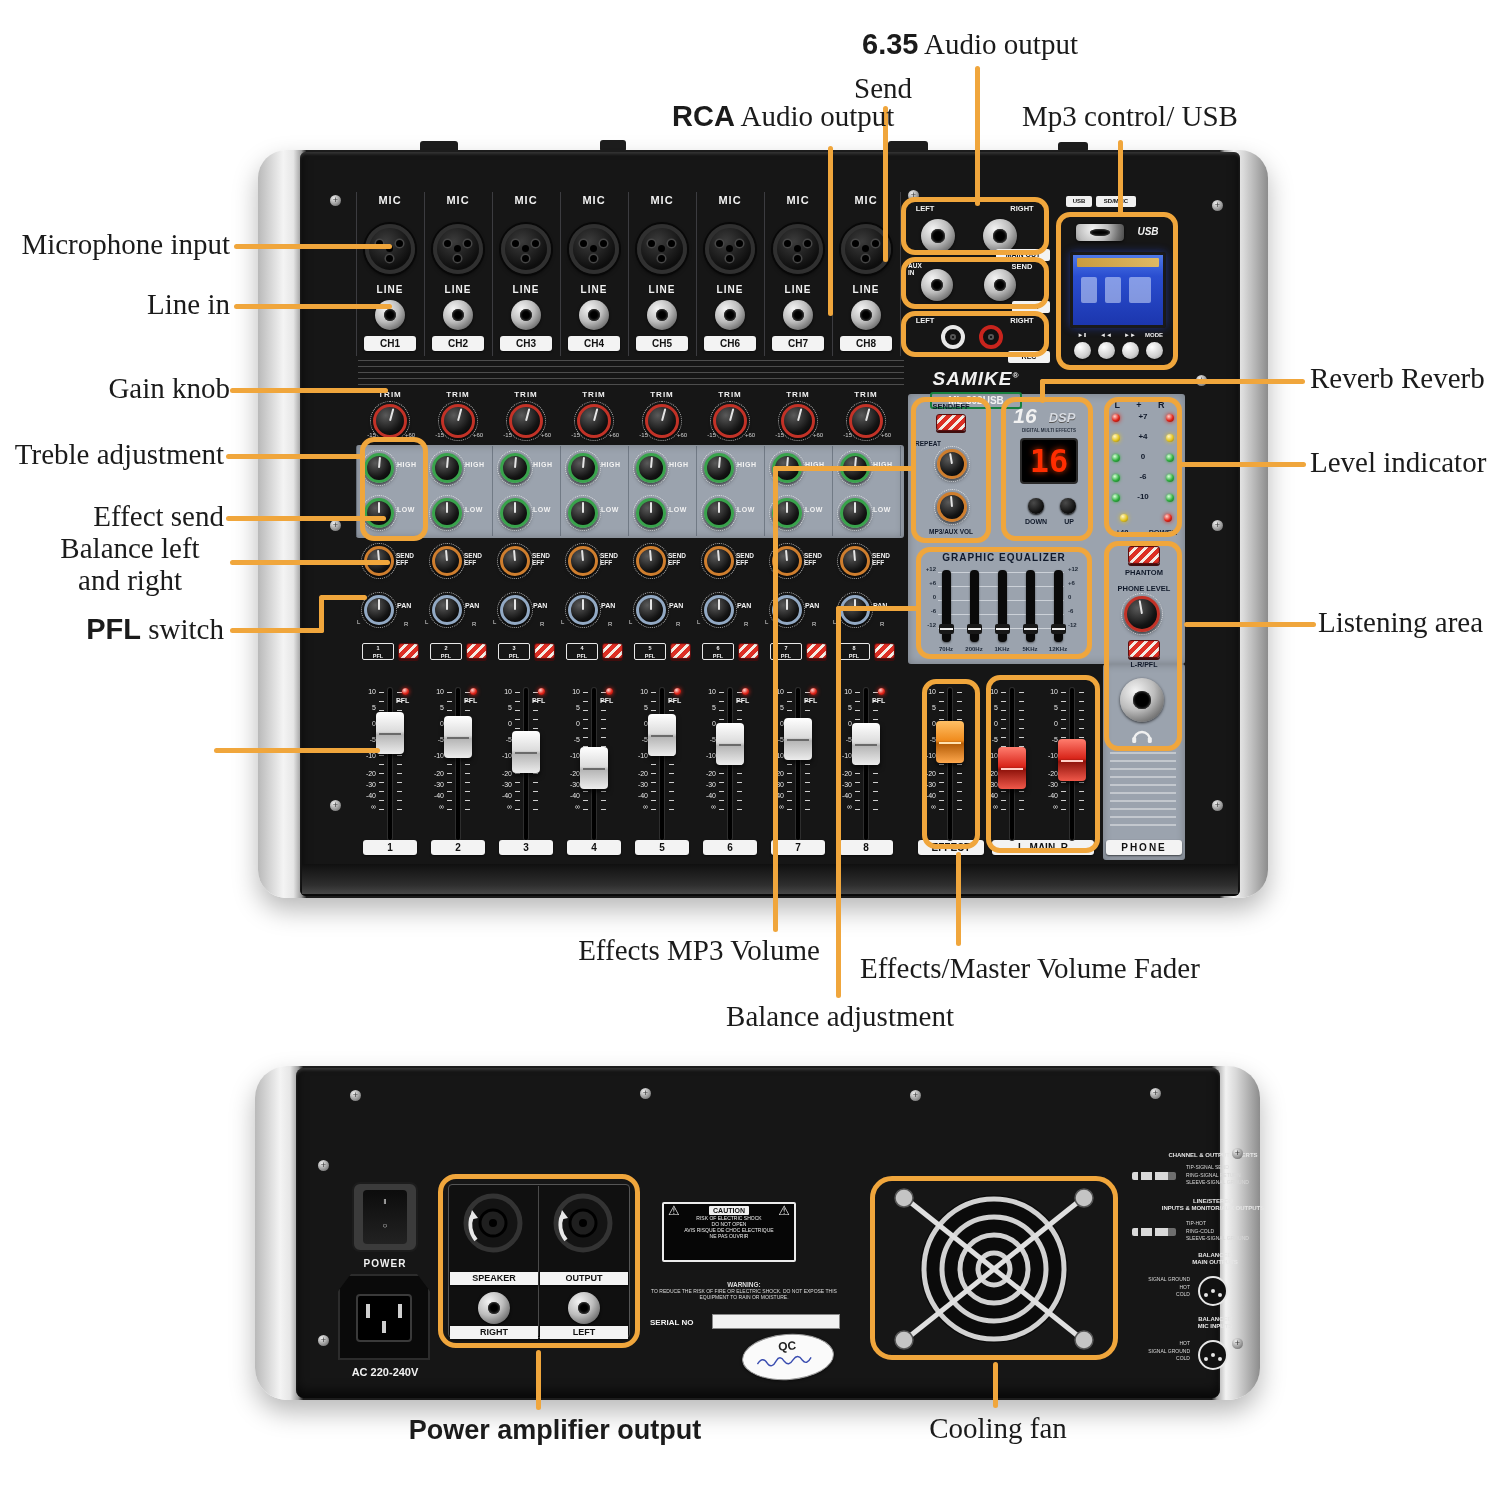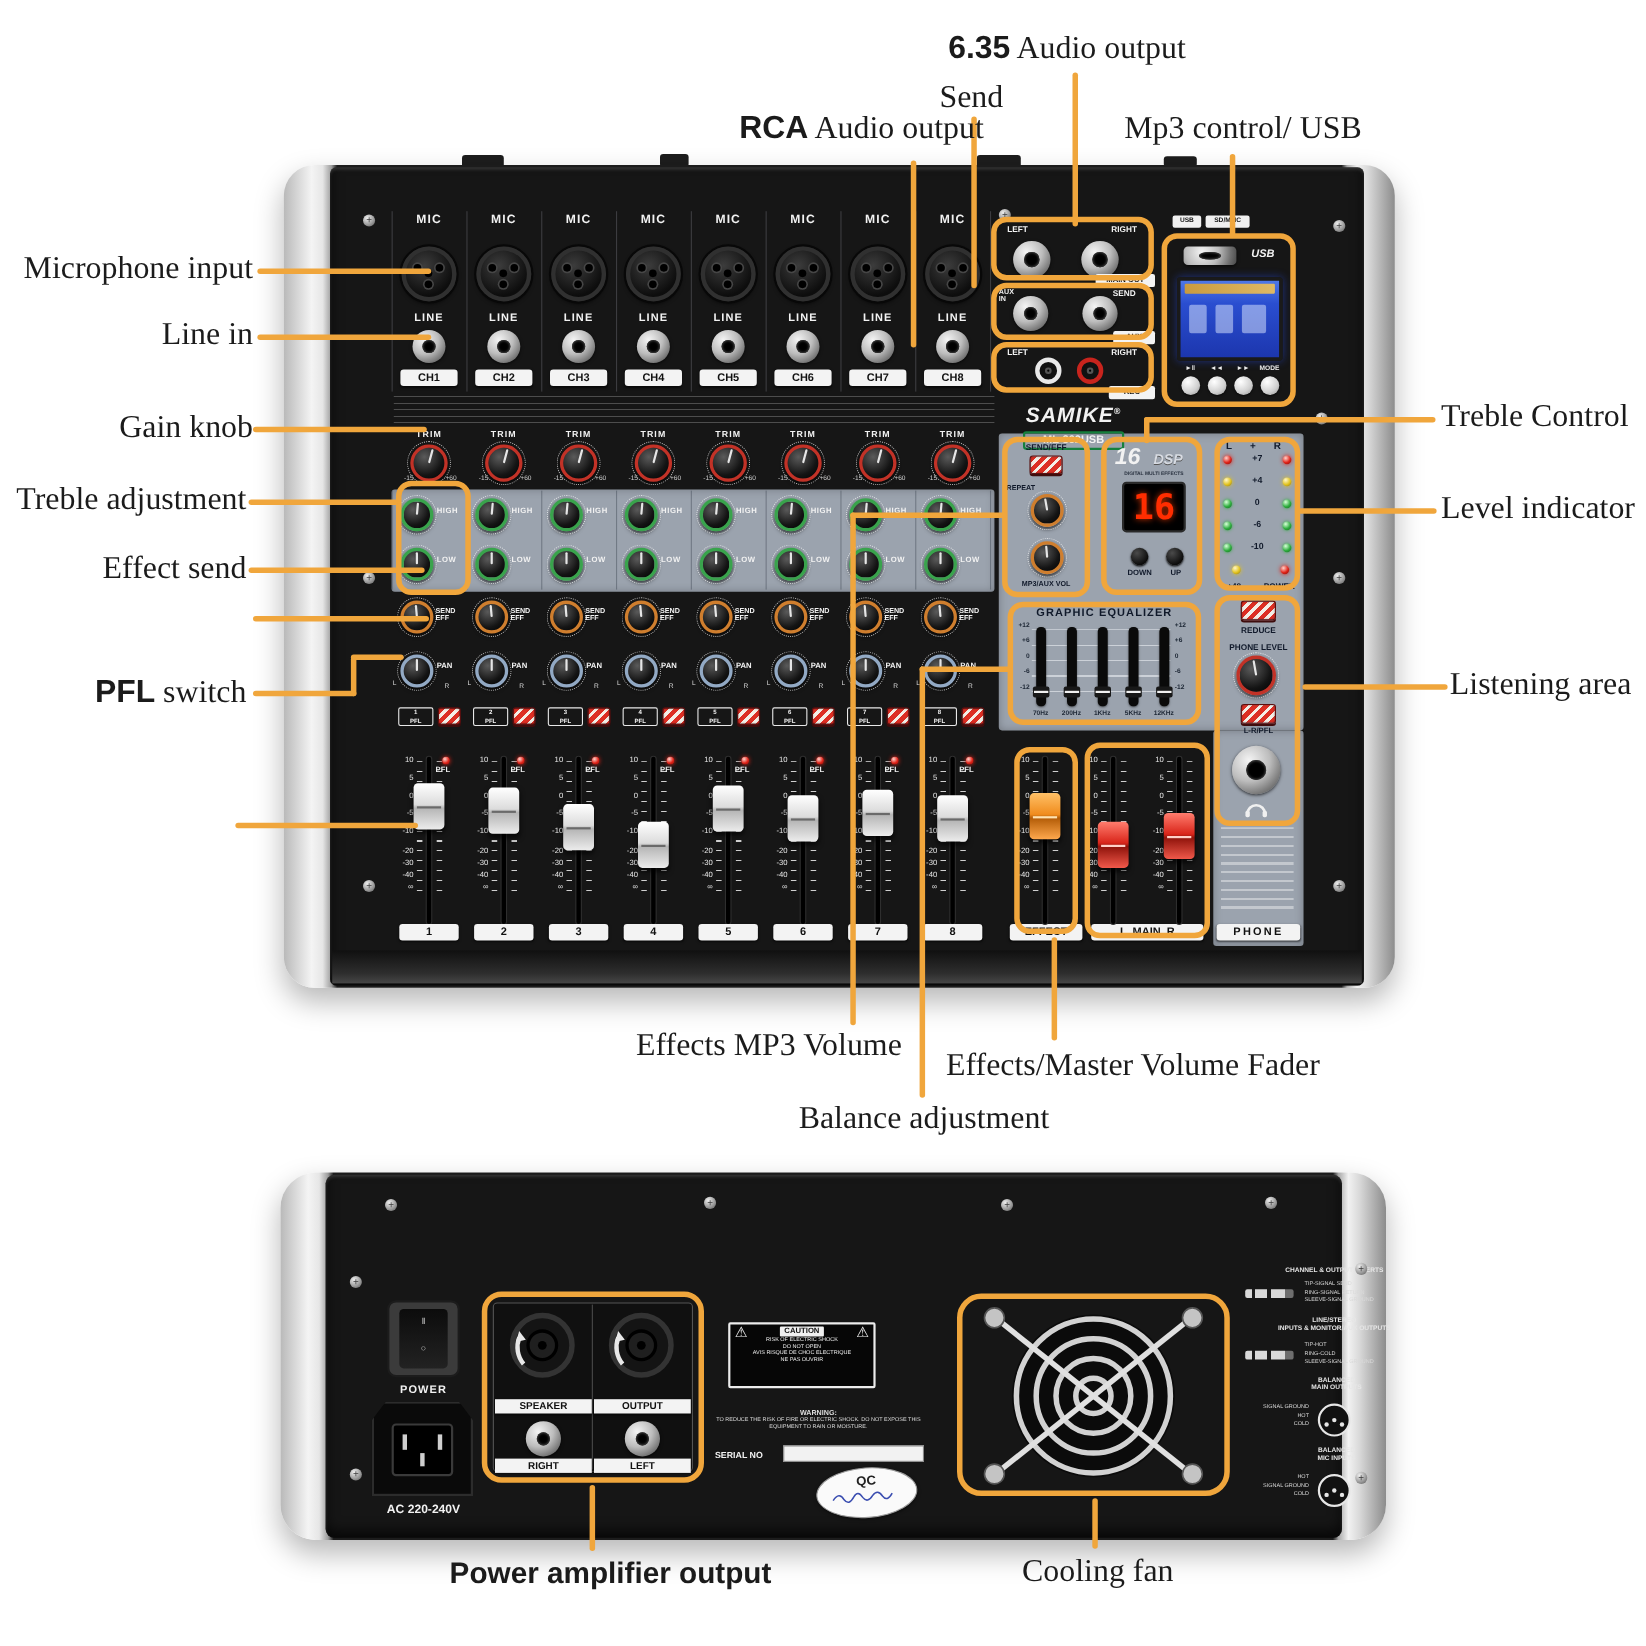"Treble Control" div.ann { text: Treble Control -> Reverb Reverb }
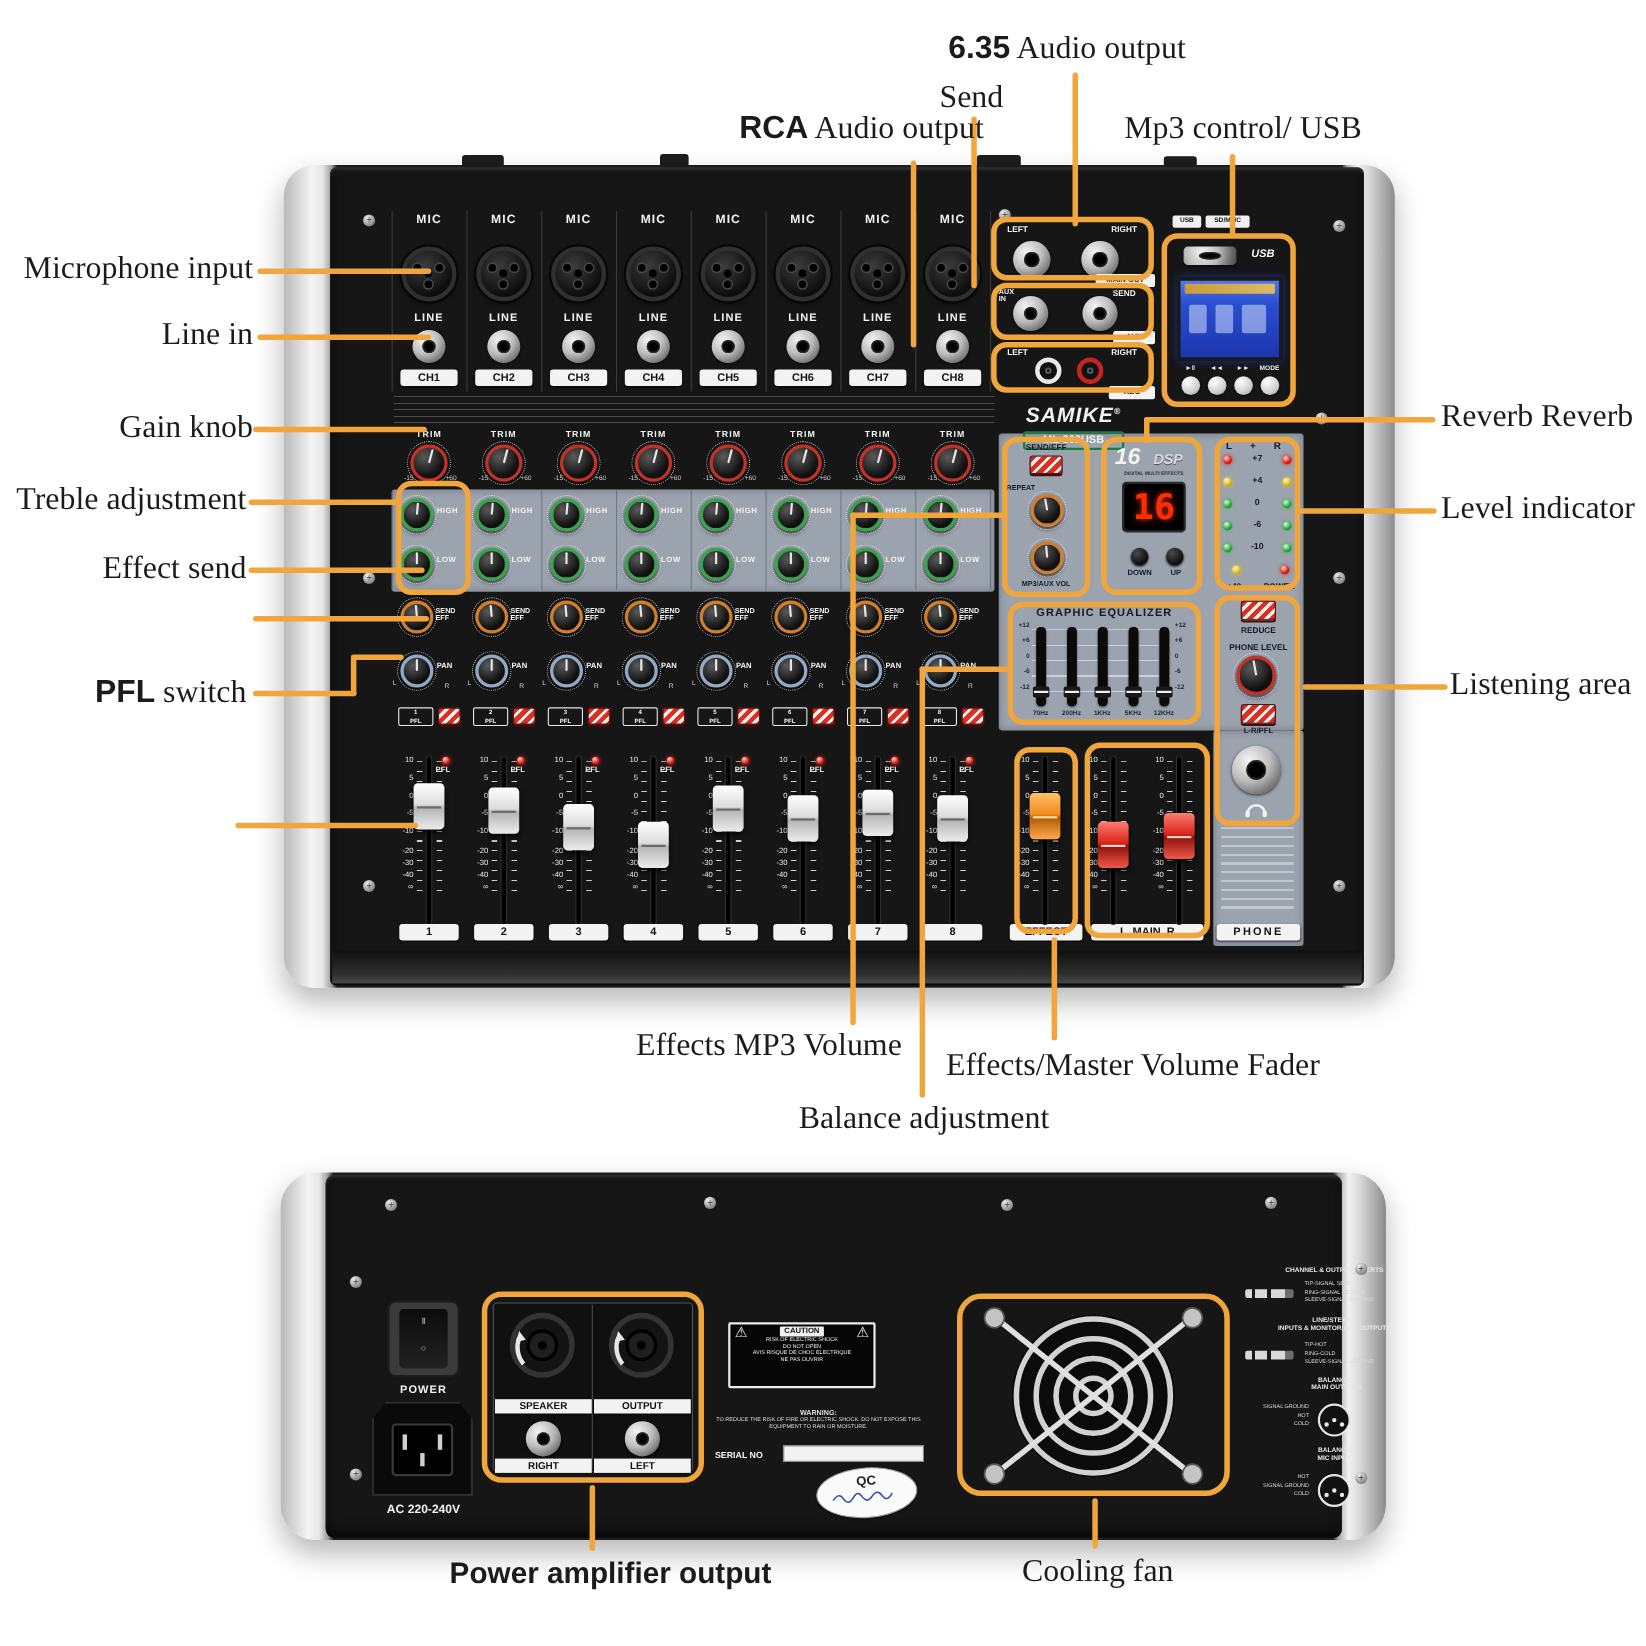"Balance left" div.ann { html: none -> <div> <span>Balance left</span><br> <span>and right</span> </div> }
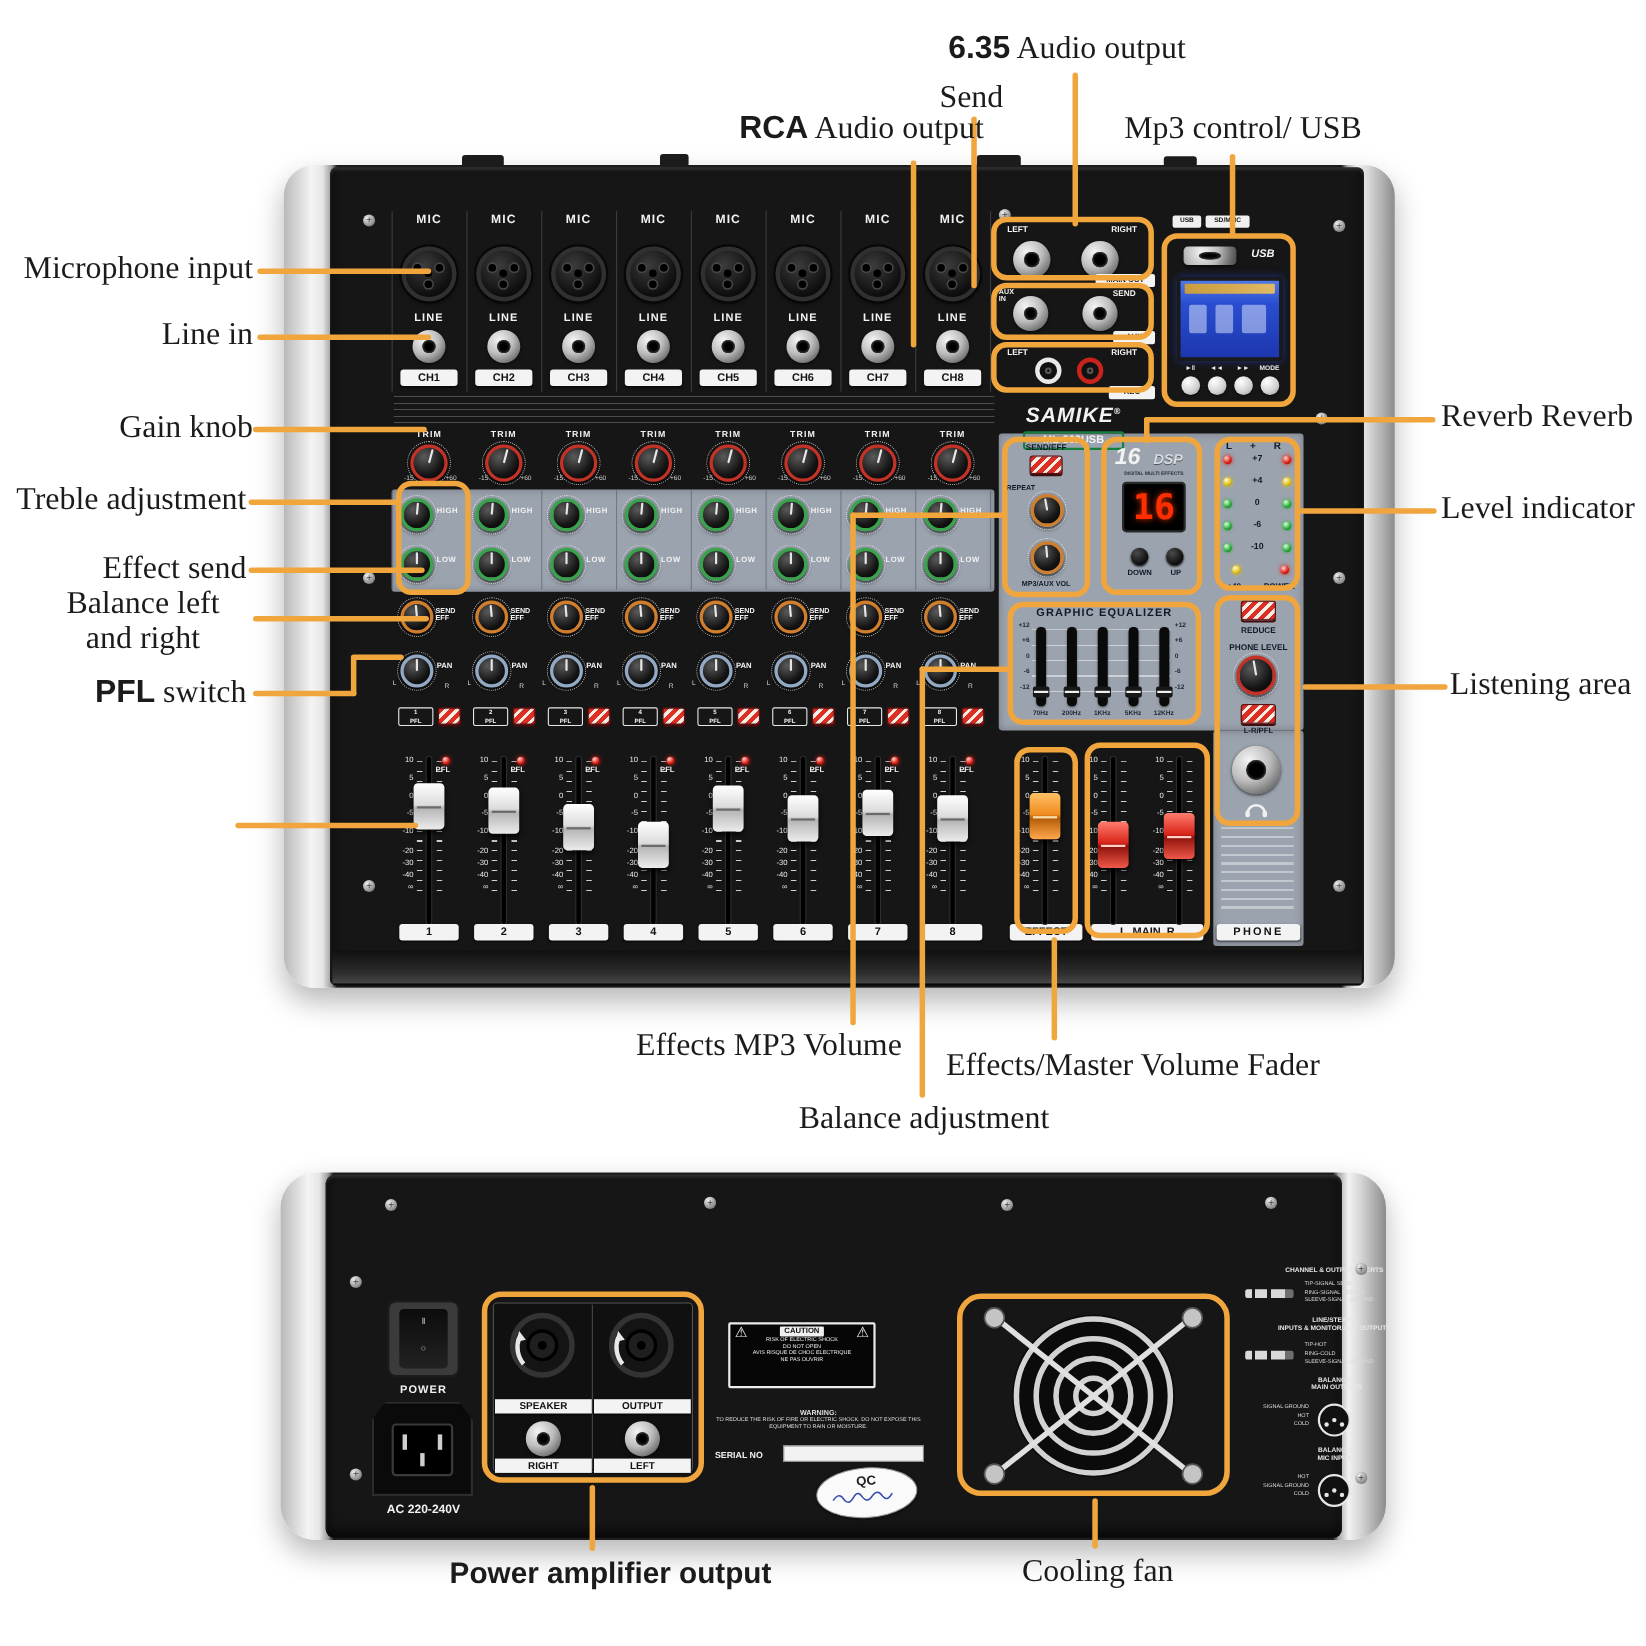"REDUCE" div.mtext { text: REDUCE -> PHANTOM }
